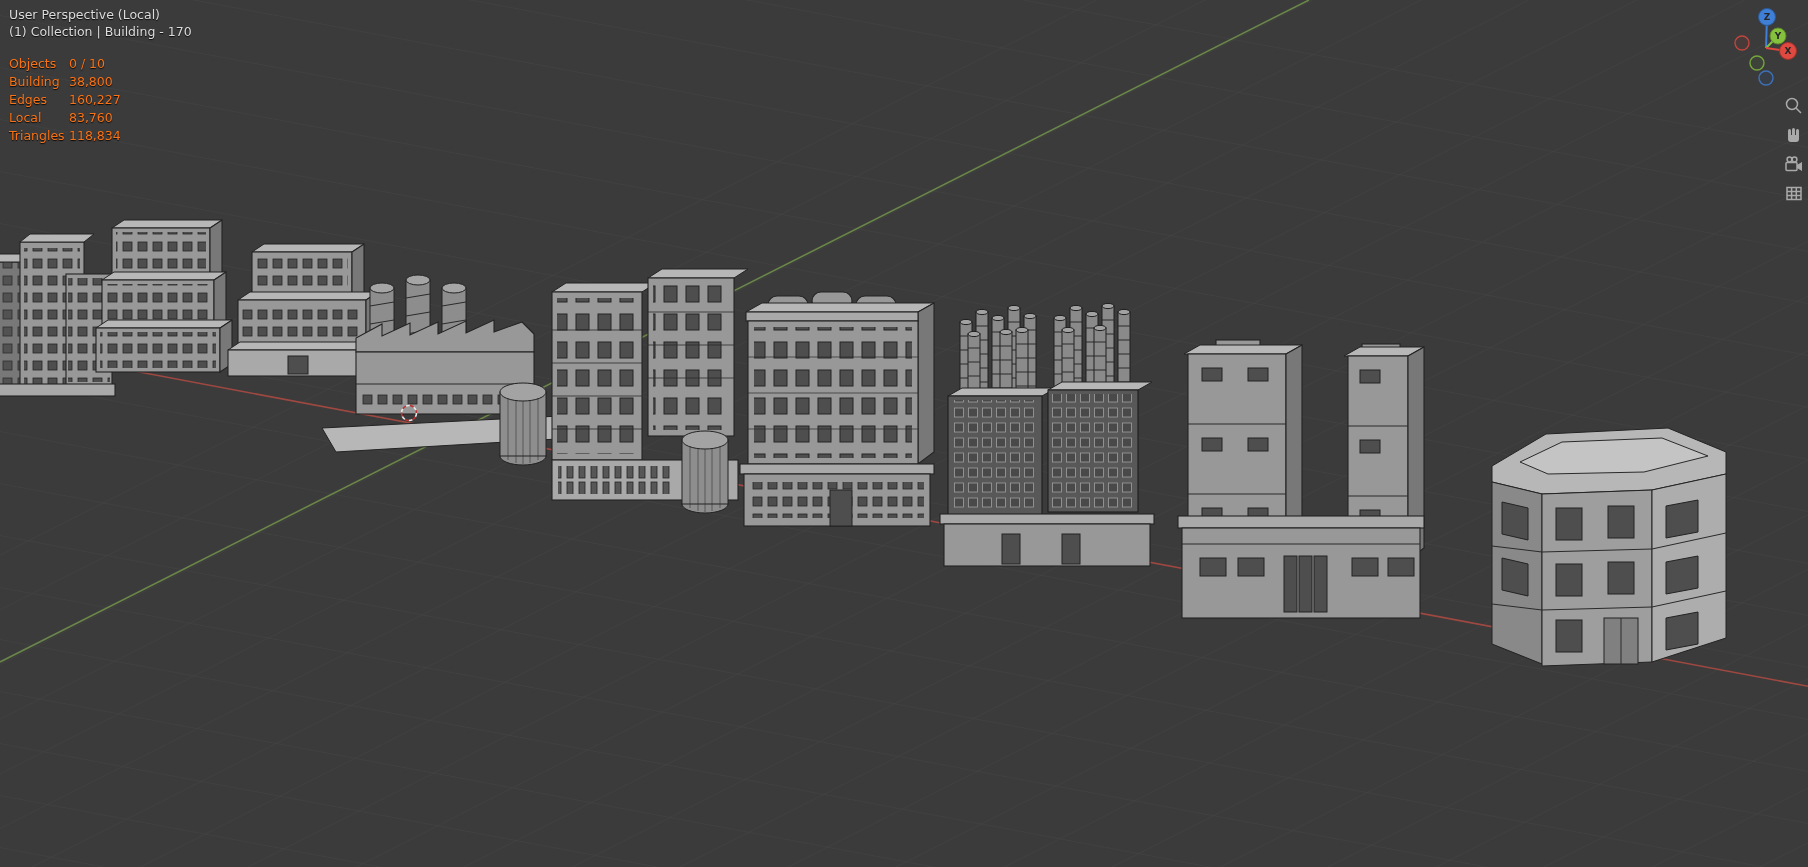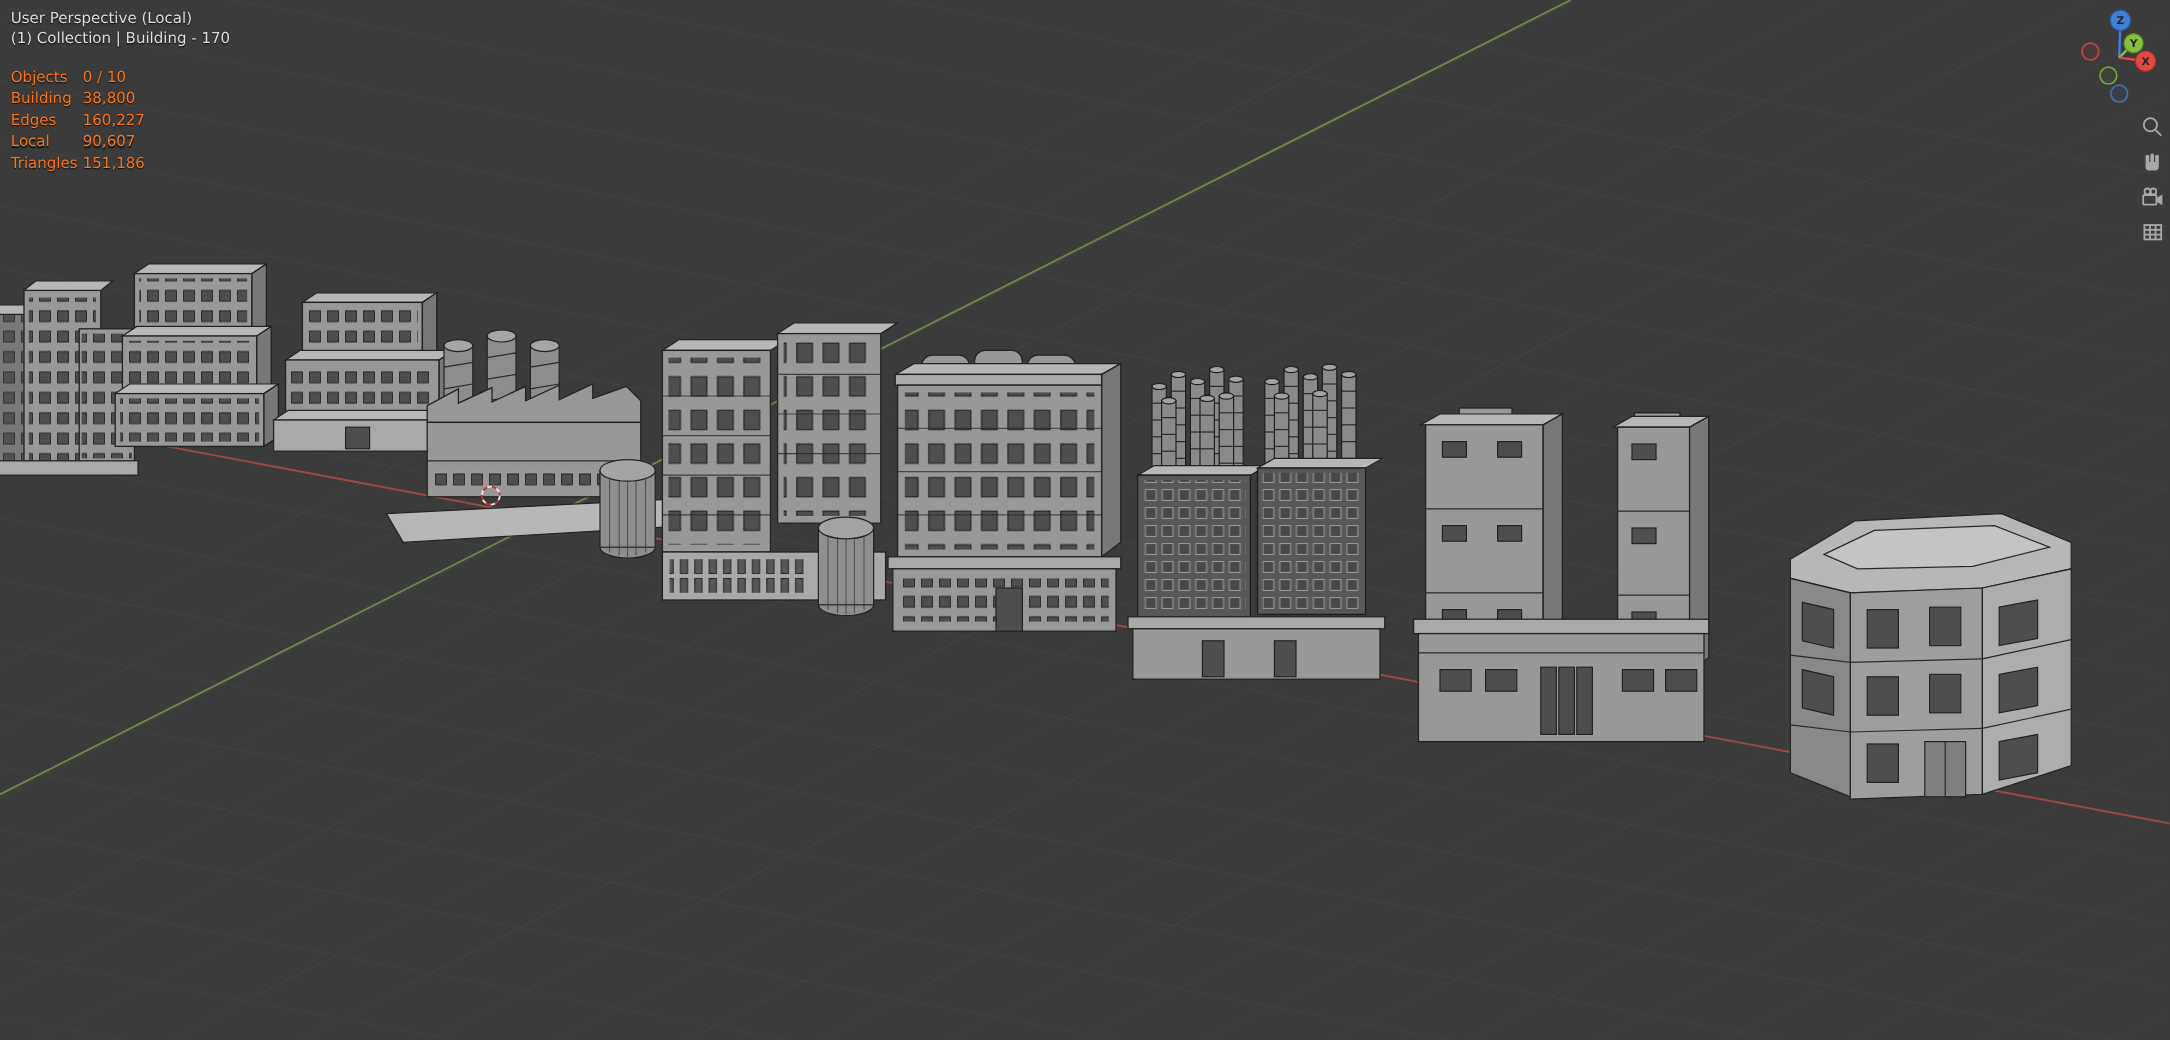"90,607" span.stat-value { text: 90,607 -> 83,760 }
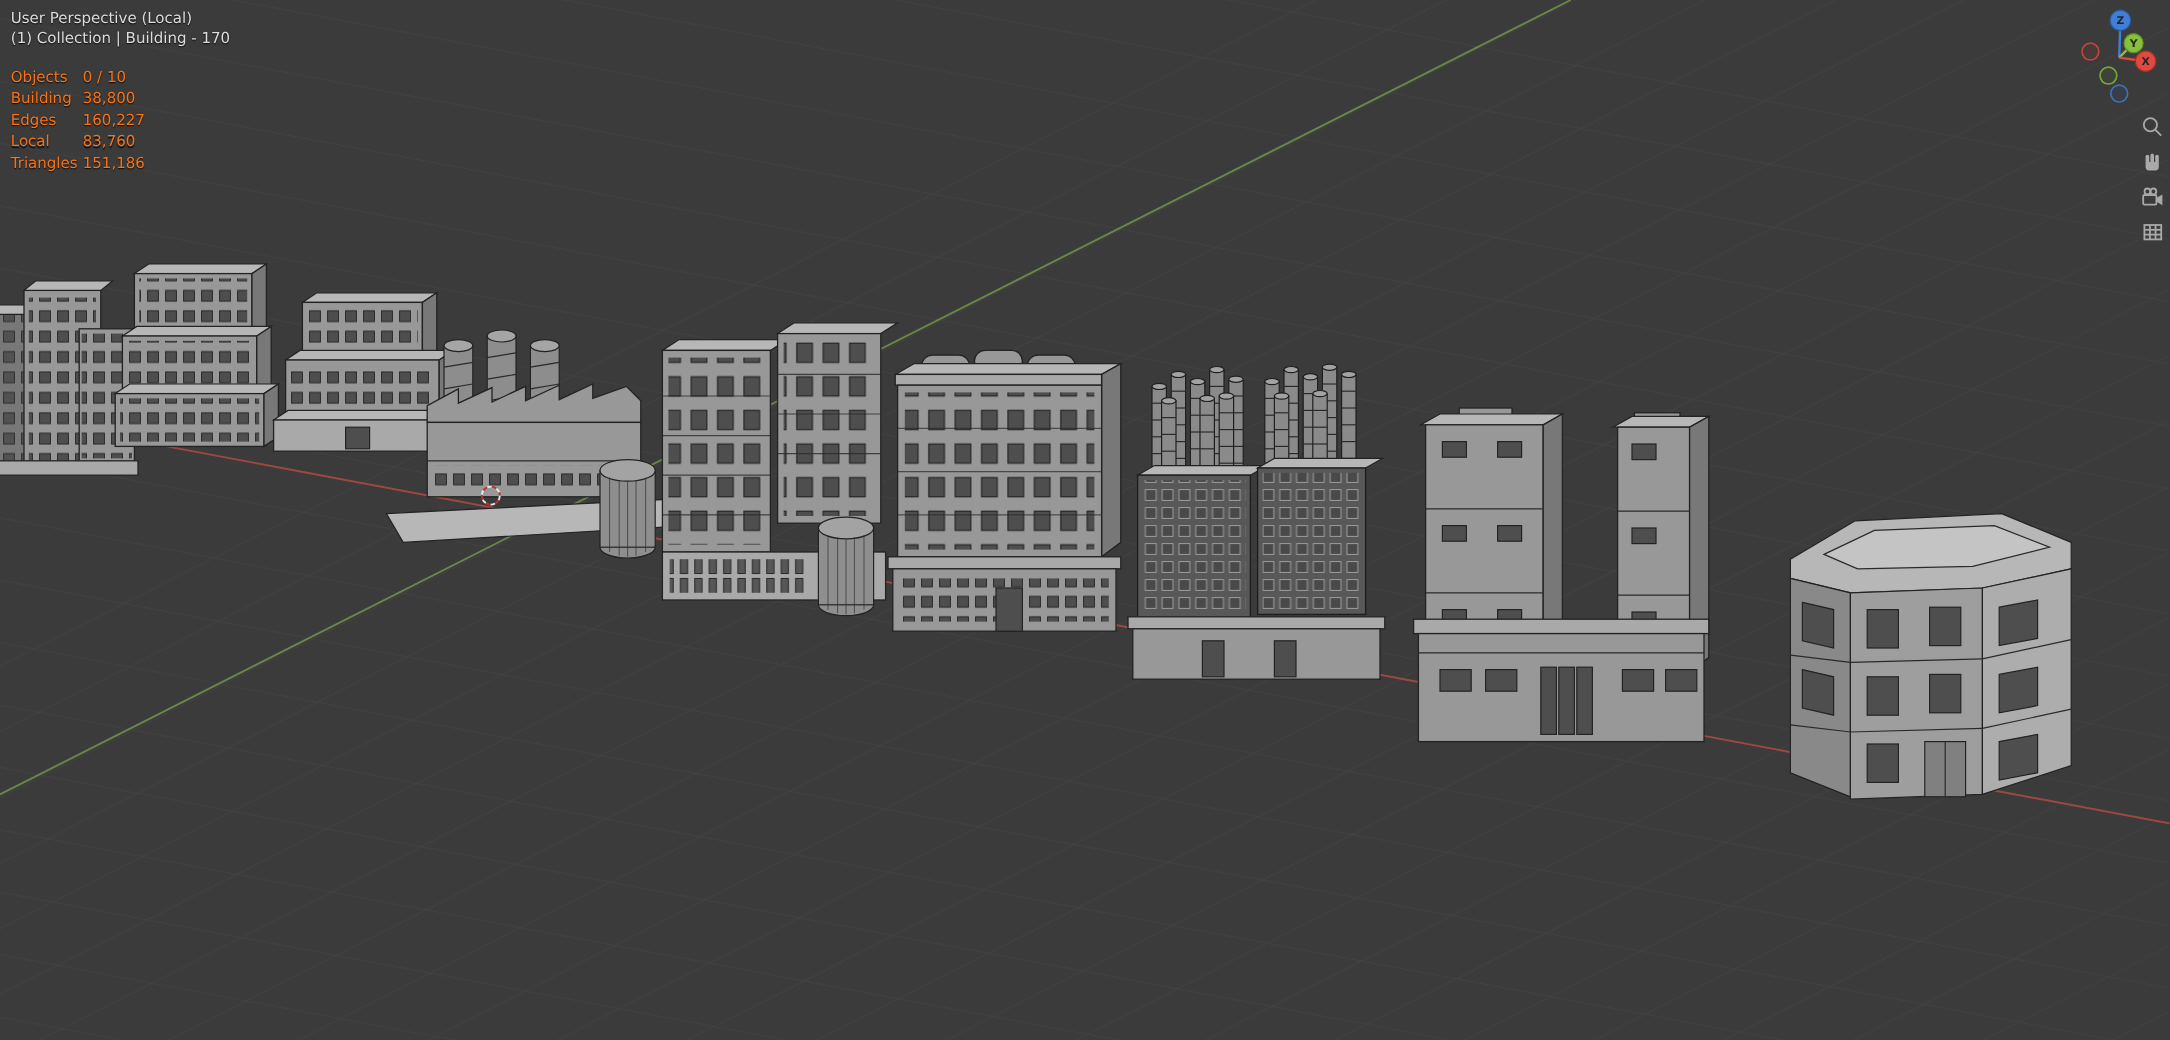"151,186" span.stat-value { text: 151,186 -> 118,834 }
